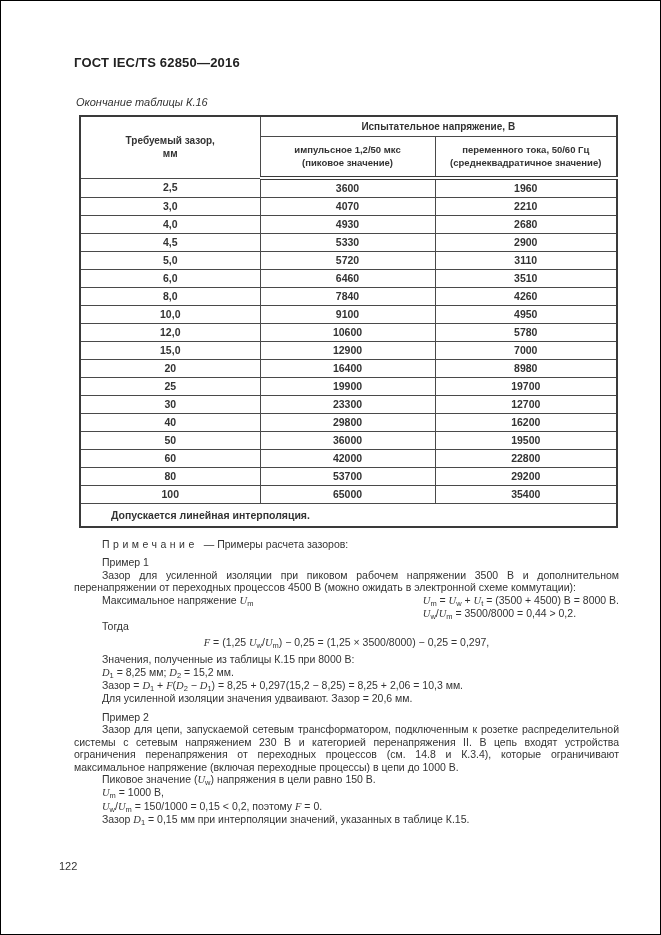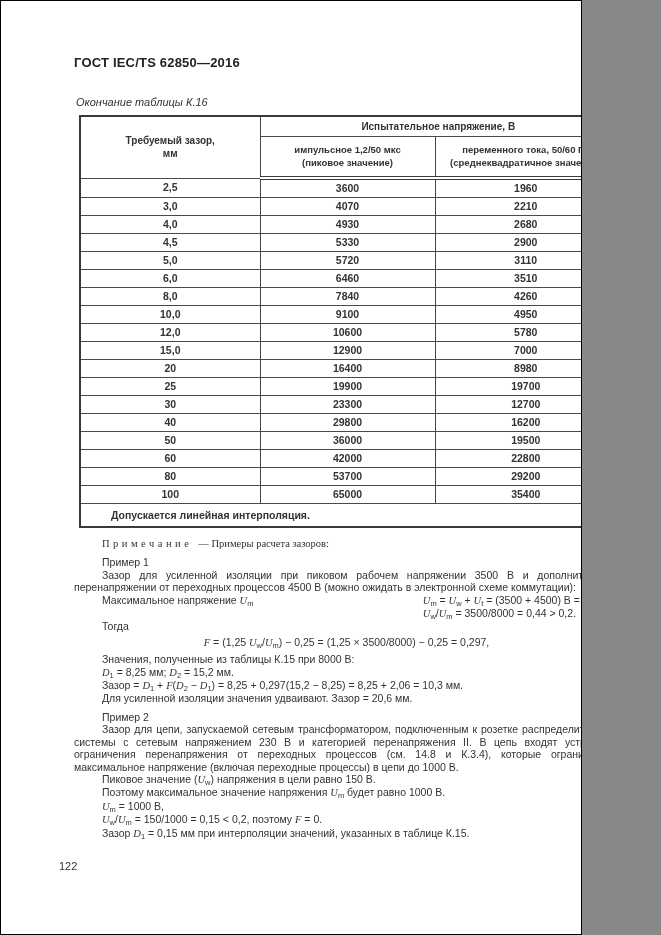"ГОСТ IEC/TS 62850—2016" .page { width: 582px -> 661px }
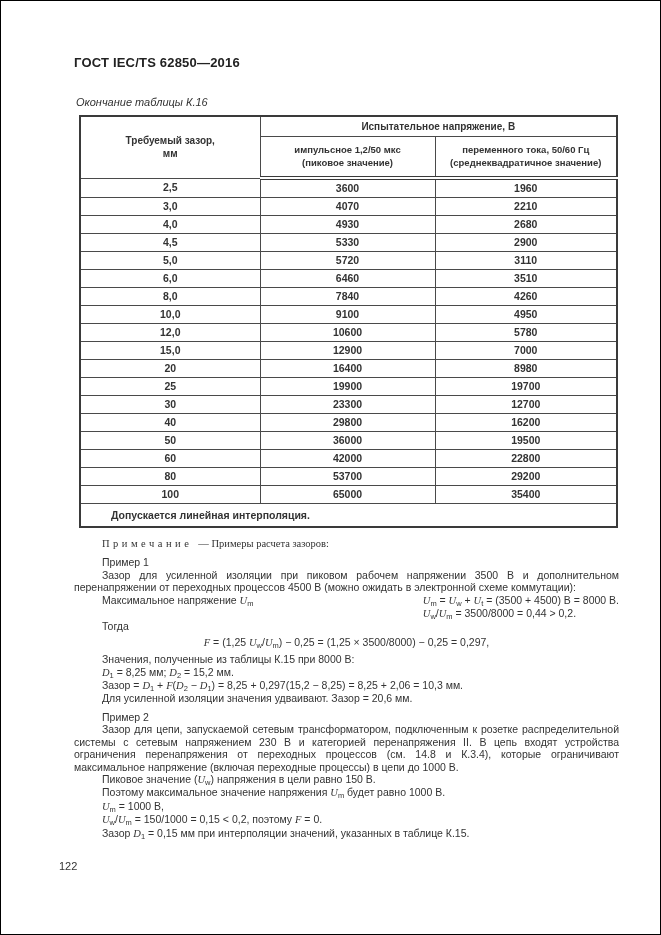"Примечание — Примеры расчета зазоров:" .note-head { font-family: Liberation Serif, serif -> none }
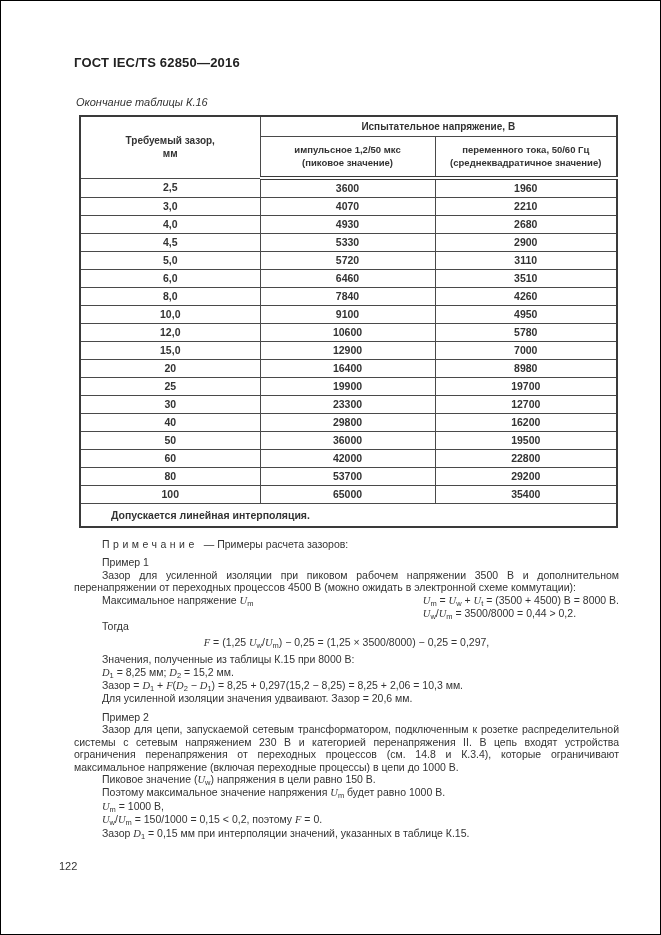"Поэтому максимальное значение напряжения" div.ind { html: <div>Поэтому максимальное значение напряжения <i>U</i><sub>m</sub> будет равно 1000 В.</div> -> none }
